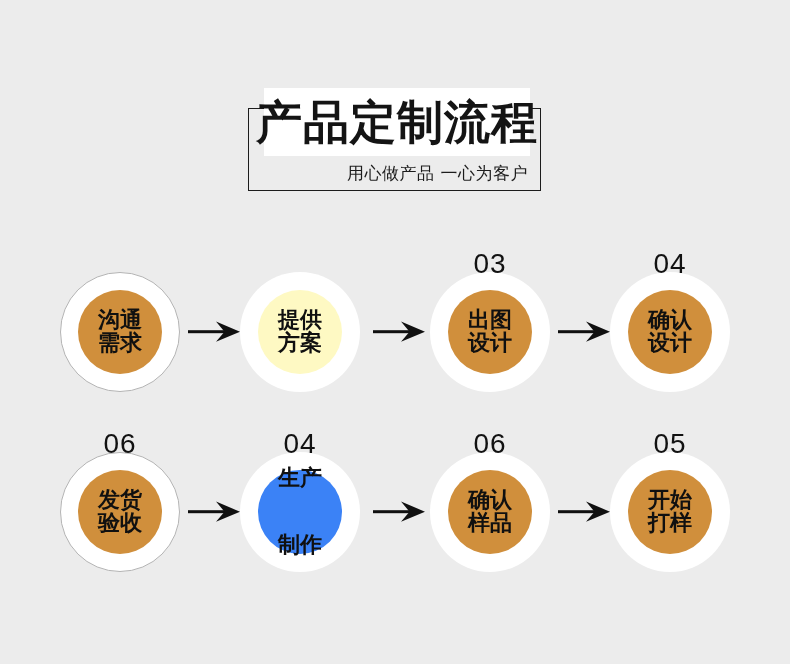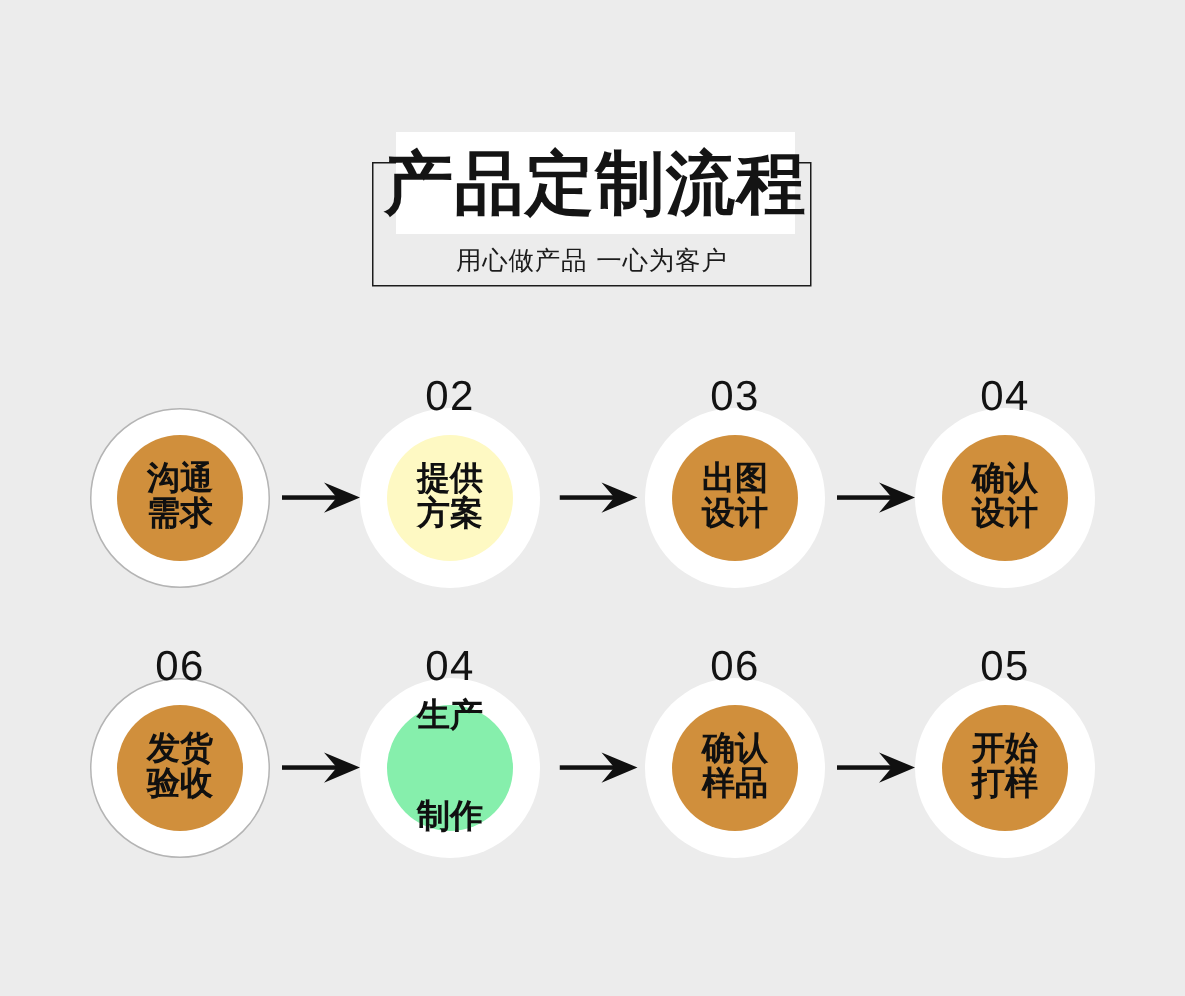"用心做产品 一心为客户" #subtitle { padding-left: none -> 43px }
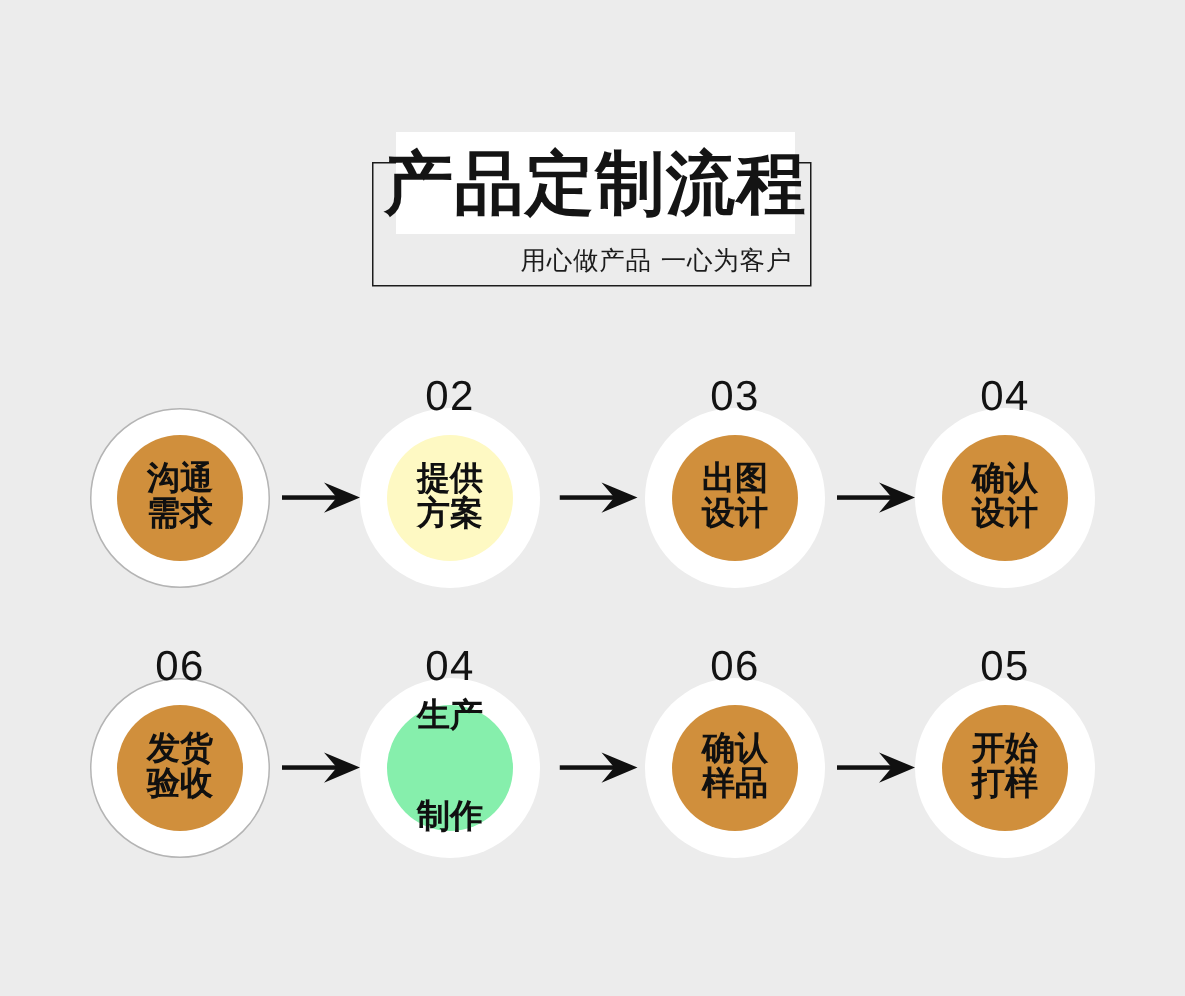"02" div.step-number { html: <div>02</div> -> none }
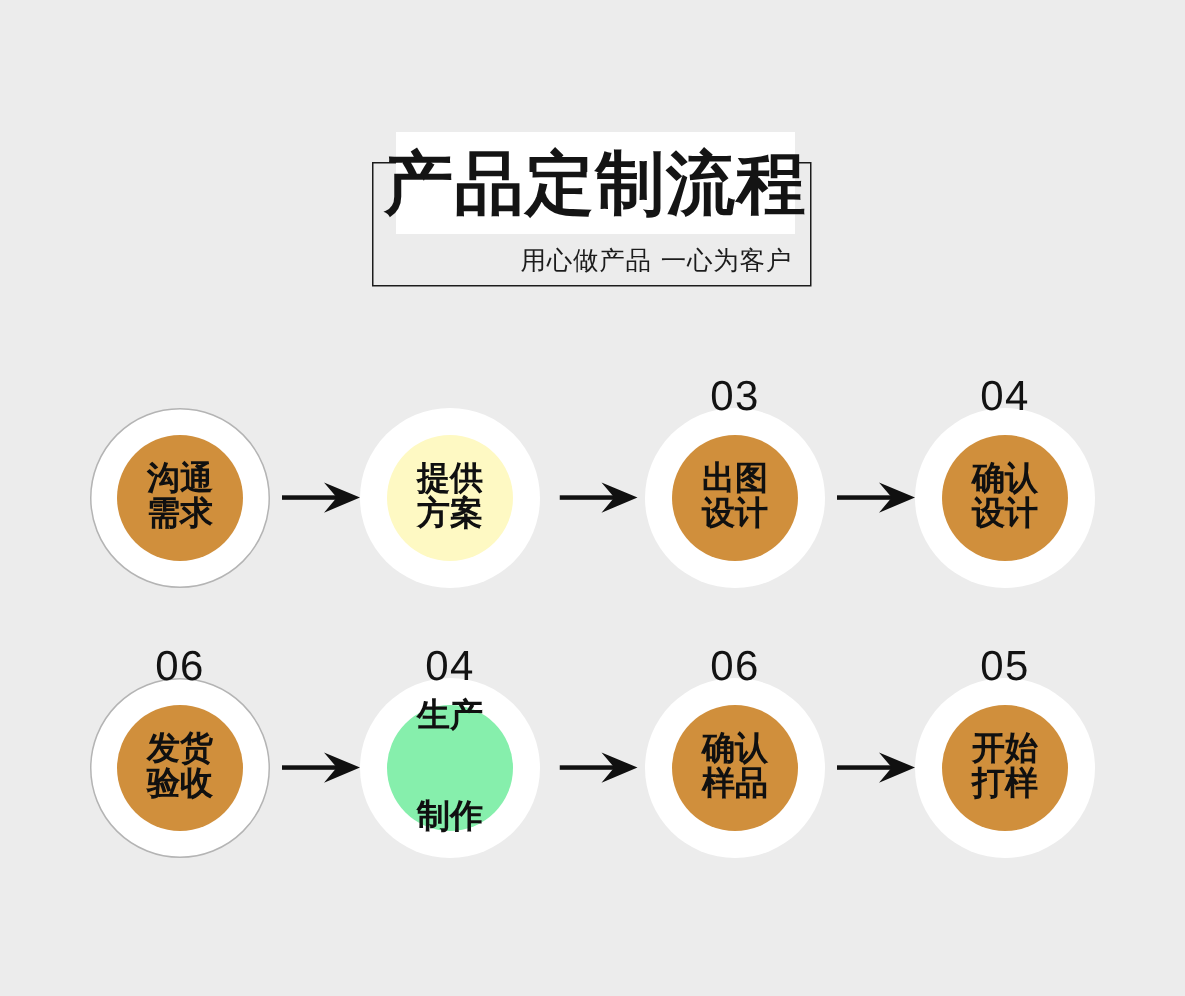"生产" div.step-core { background: #86efac -> #3b82f6 }
